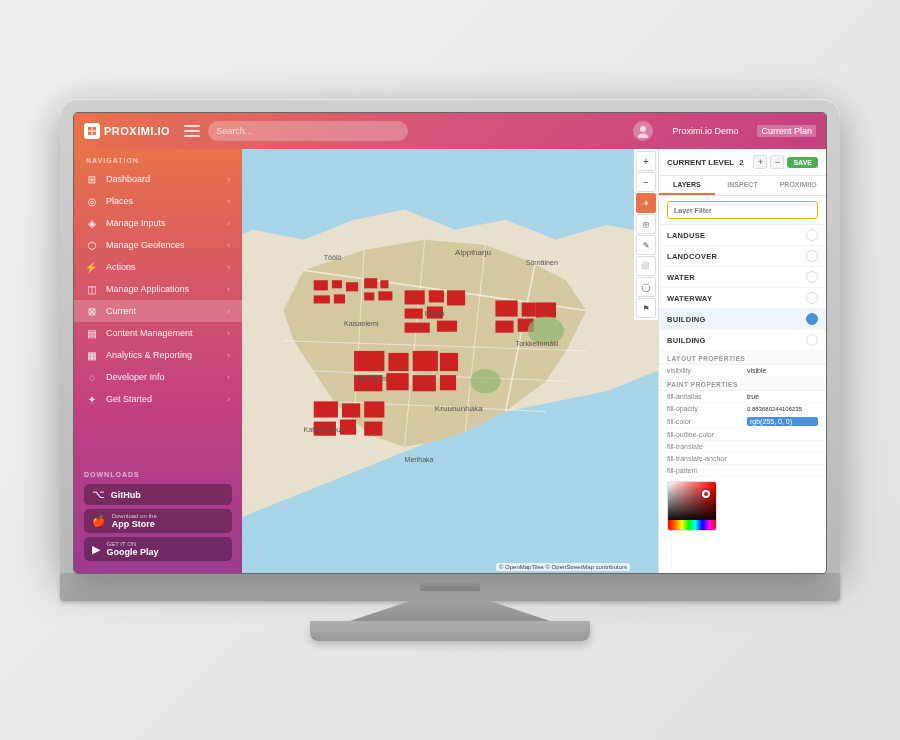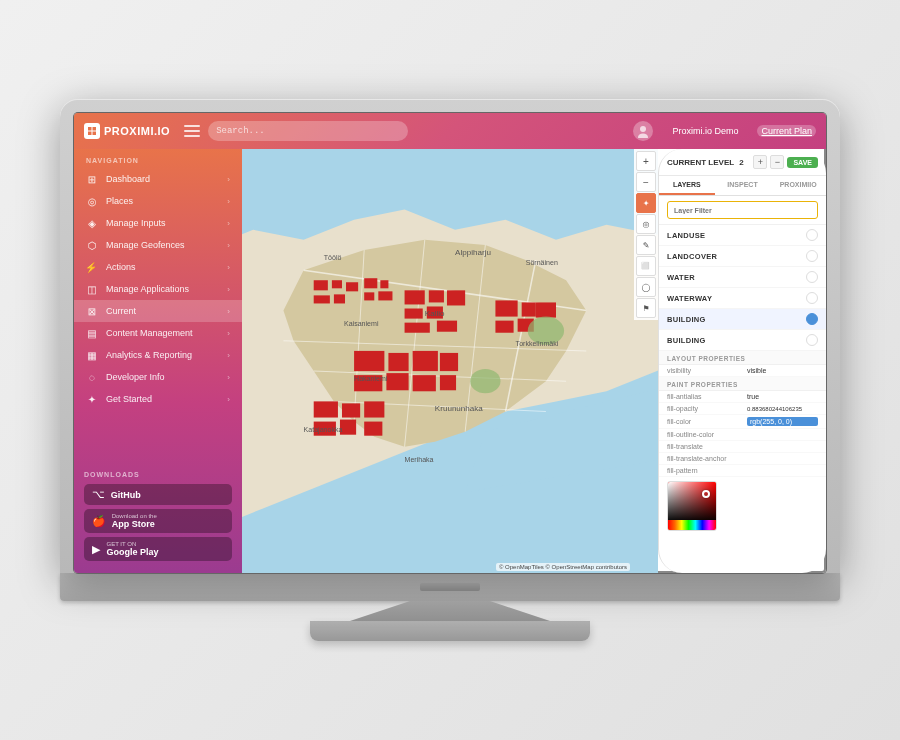"Search..." .search-bar { font-family: Liberation Mono, monospace -> none }
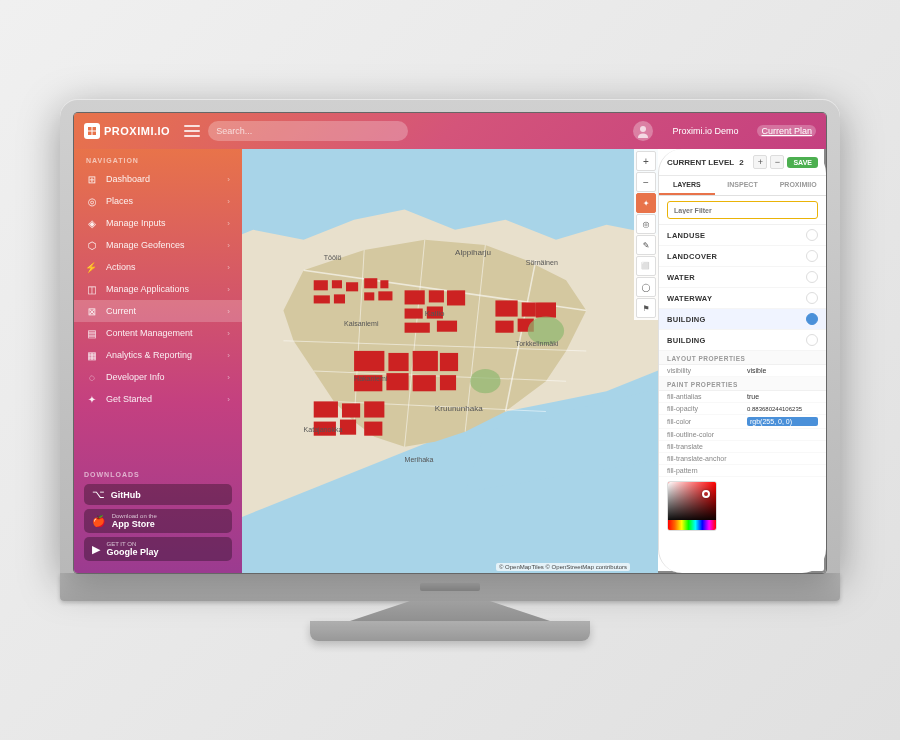"Current Plan" span { border-radius: 6px -> 1px; text-decoration: underline -> none }
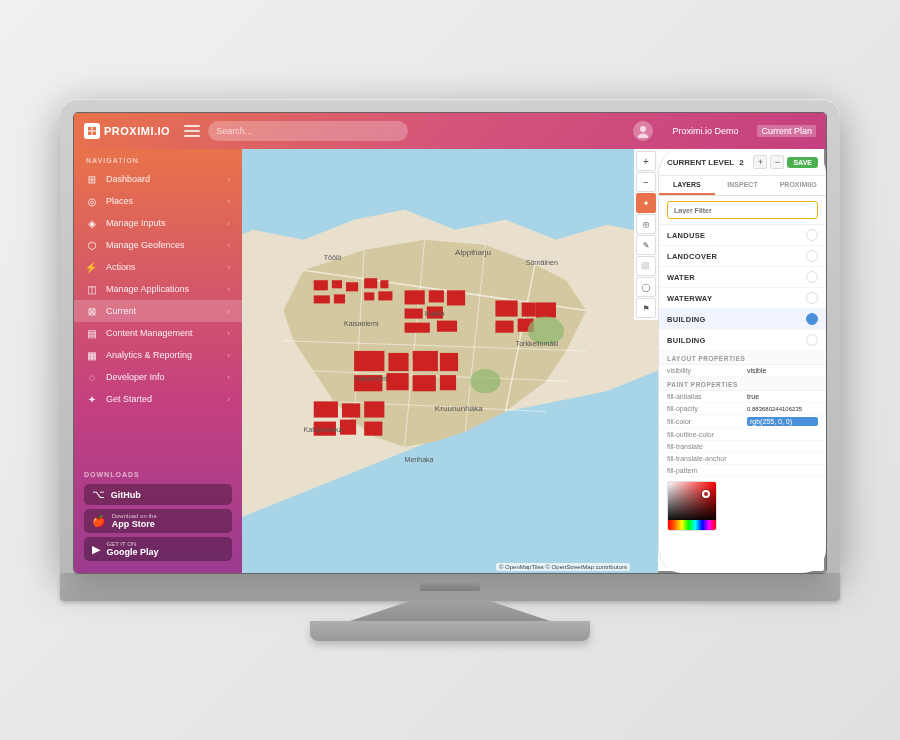"CURRENT LEVEL 2" .right-panel { border-radius: 24px -> none }
